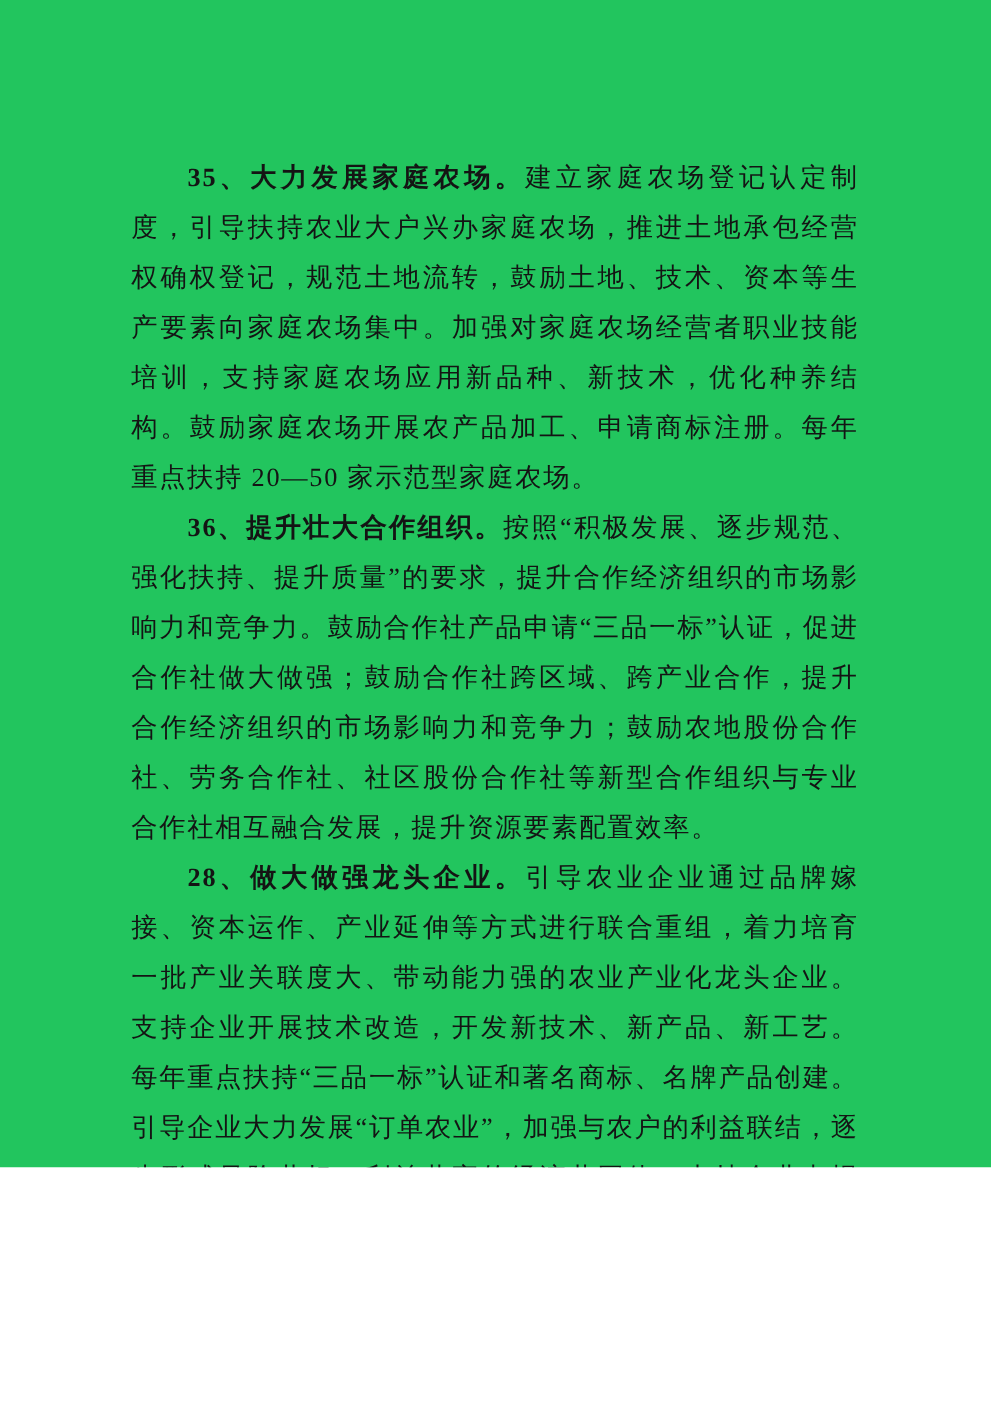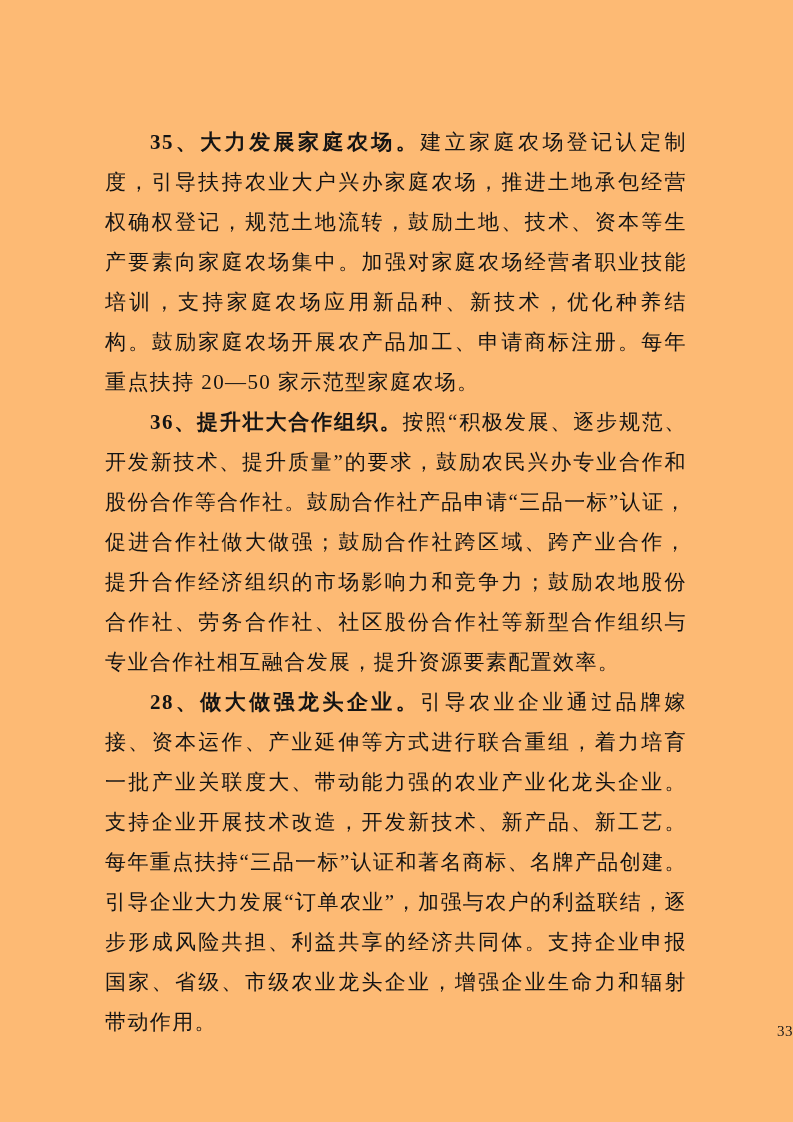"35、大力发展家庭农场。建立家庭农场登记认定制度，引导扶持农业大户兴办家庭农场，" .page { background: #fdba74 -> #22c55e; height: 1122px -> 934px }
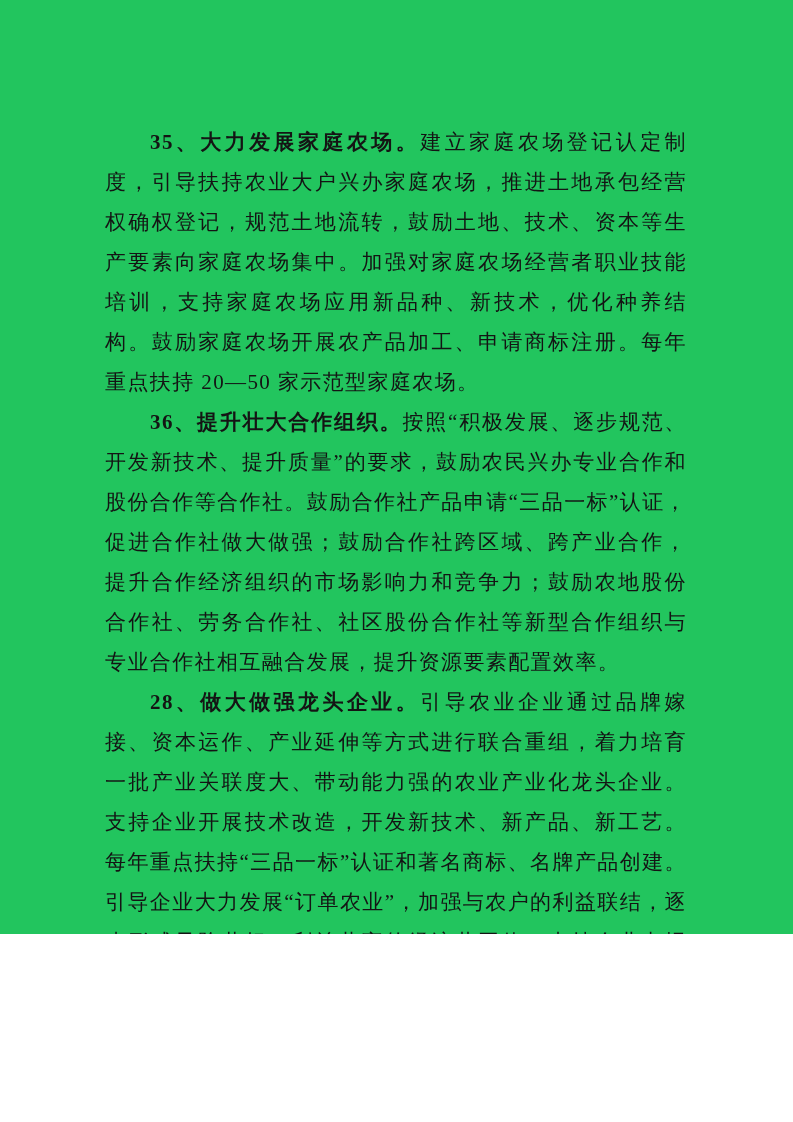"按照“积极发展、逐步规范、开发新技术、提升质量”的要求，鼓励农民兴办专业合作和股" span { text: 开发新技术、提升质量”的要求，鼓励农民兴办专业合作和股份合作等合作社 -> 强化扶持、提升质量”的要求，提升合作经济组织的市场影响力和竞争力 }
